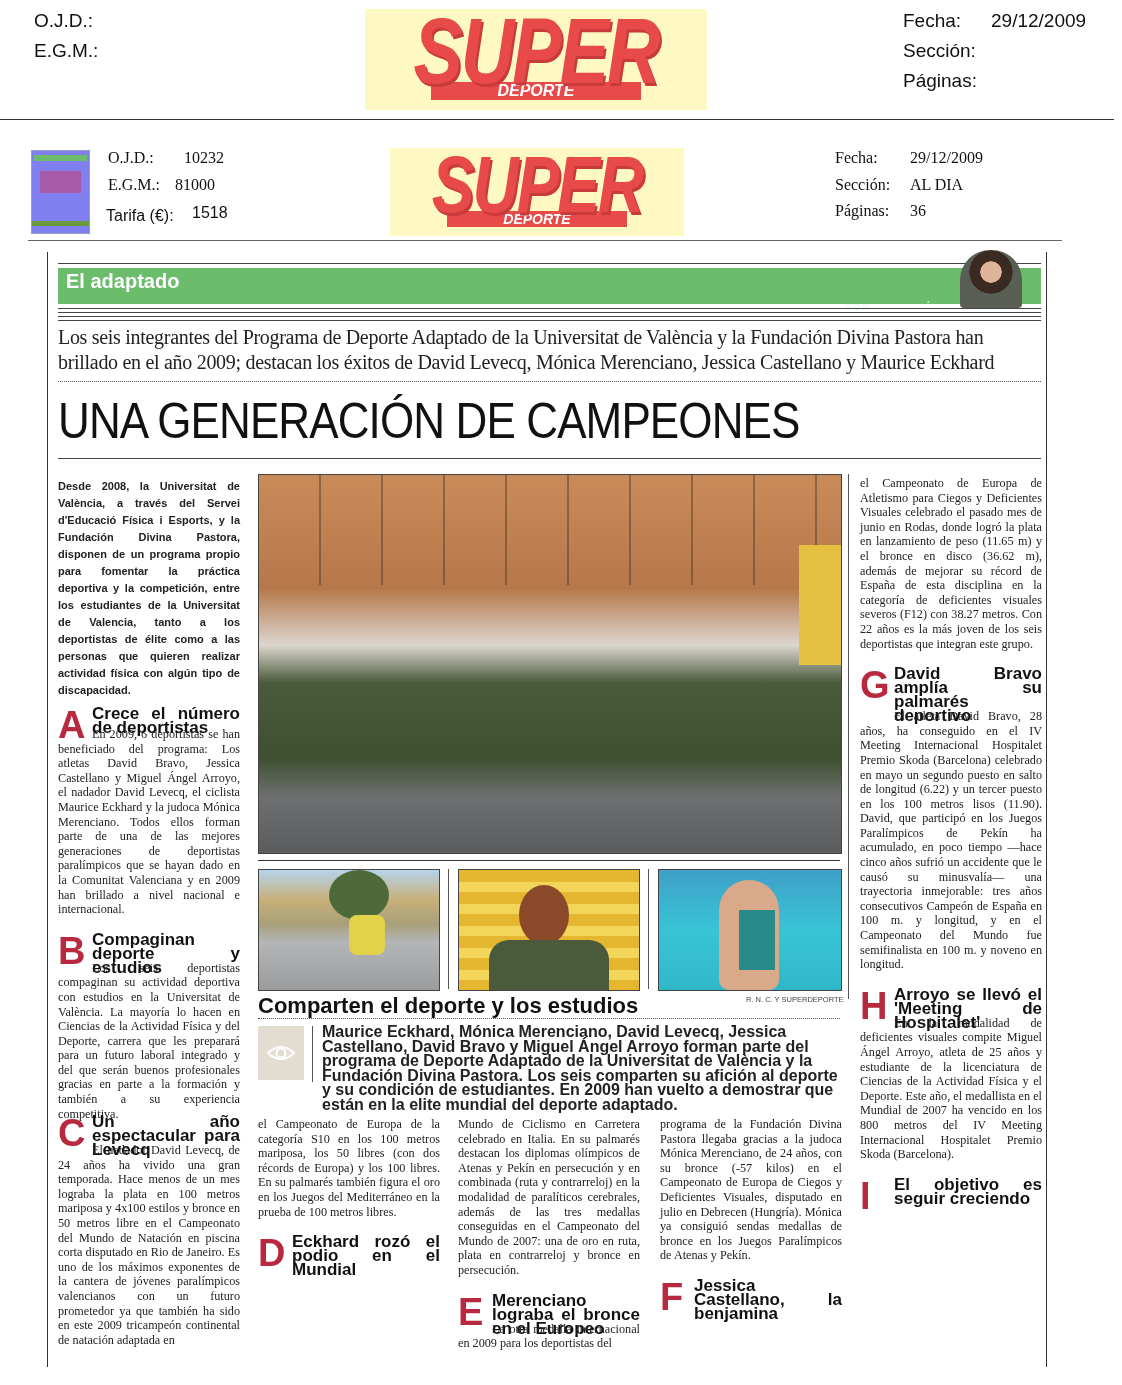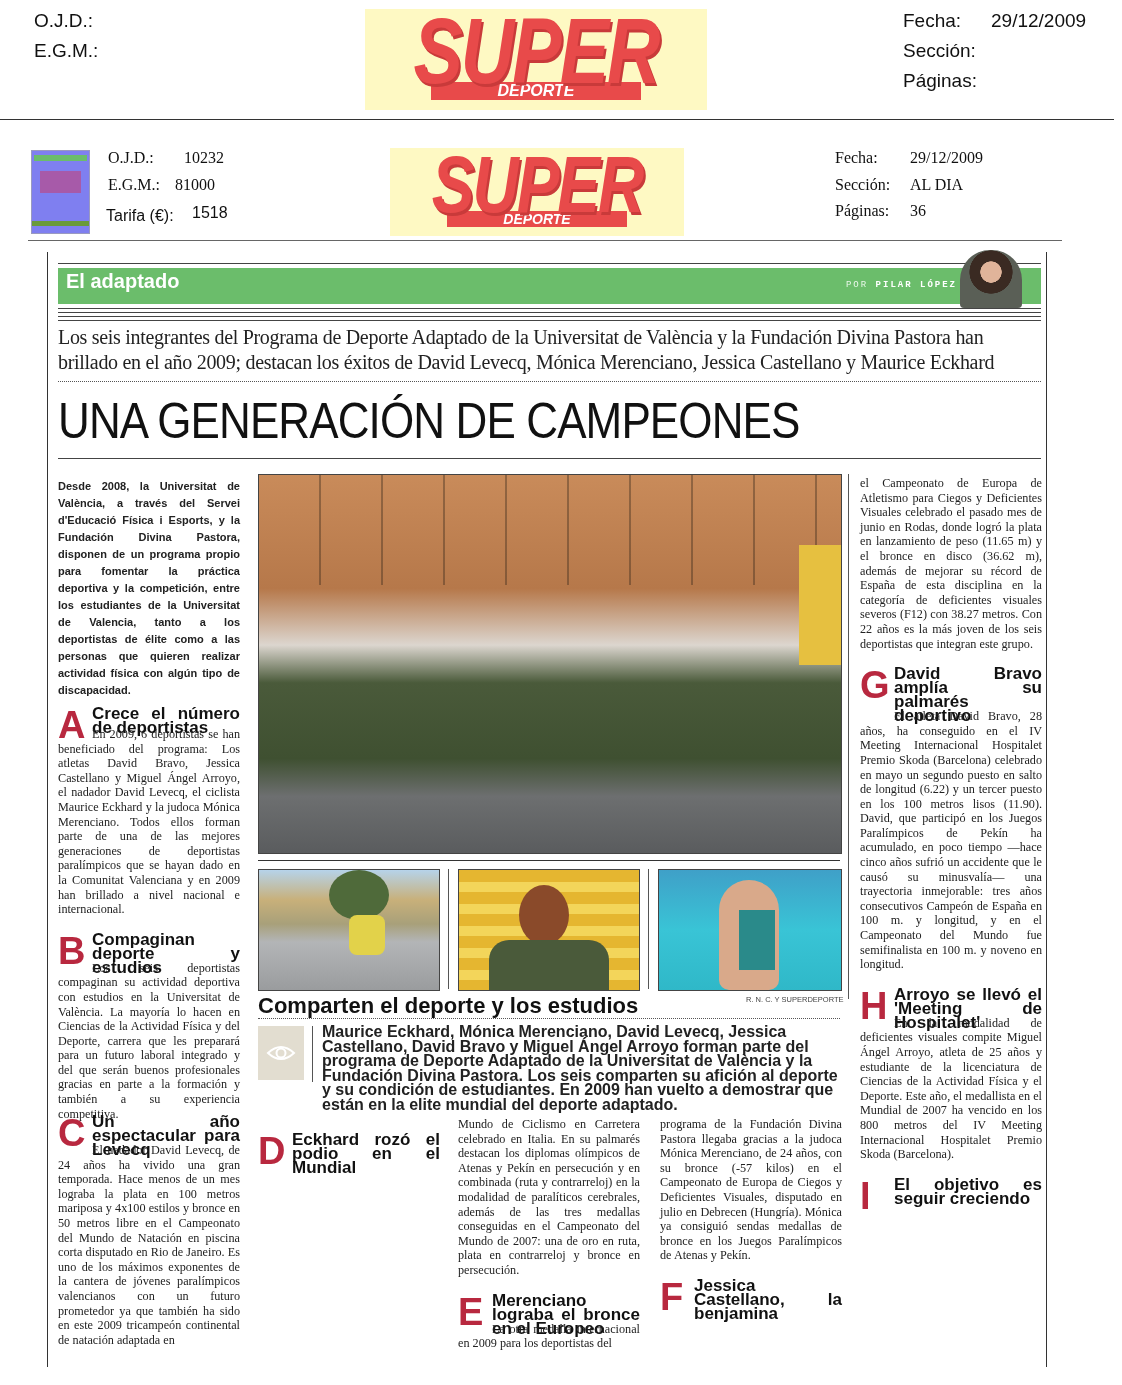"POR PILAR LÓPEZ" .band-by { font-family: Liberation Mono, monospace -> Liberation Sans, sans-serif; top: 12px -> 34px }
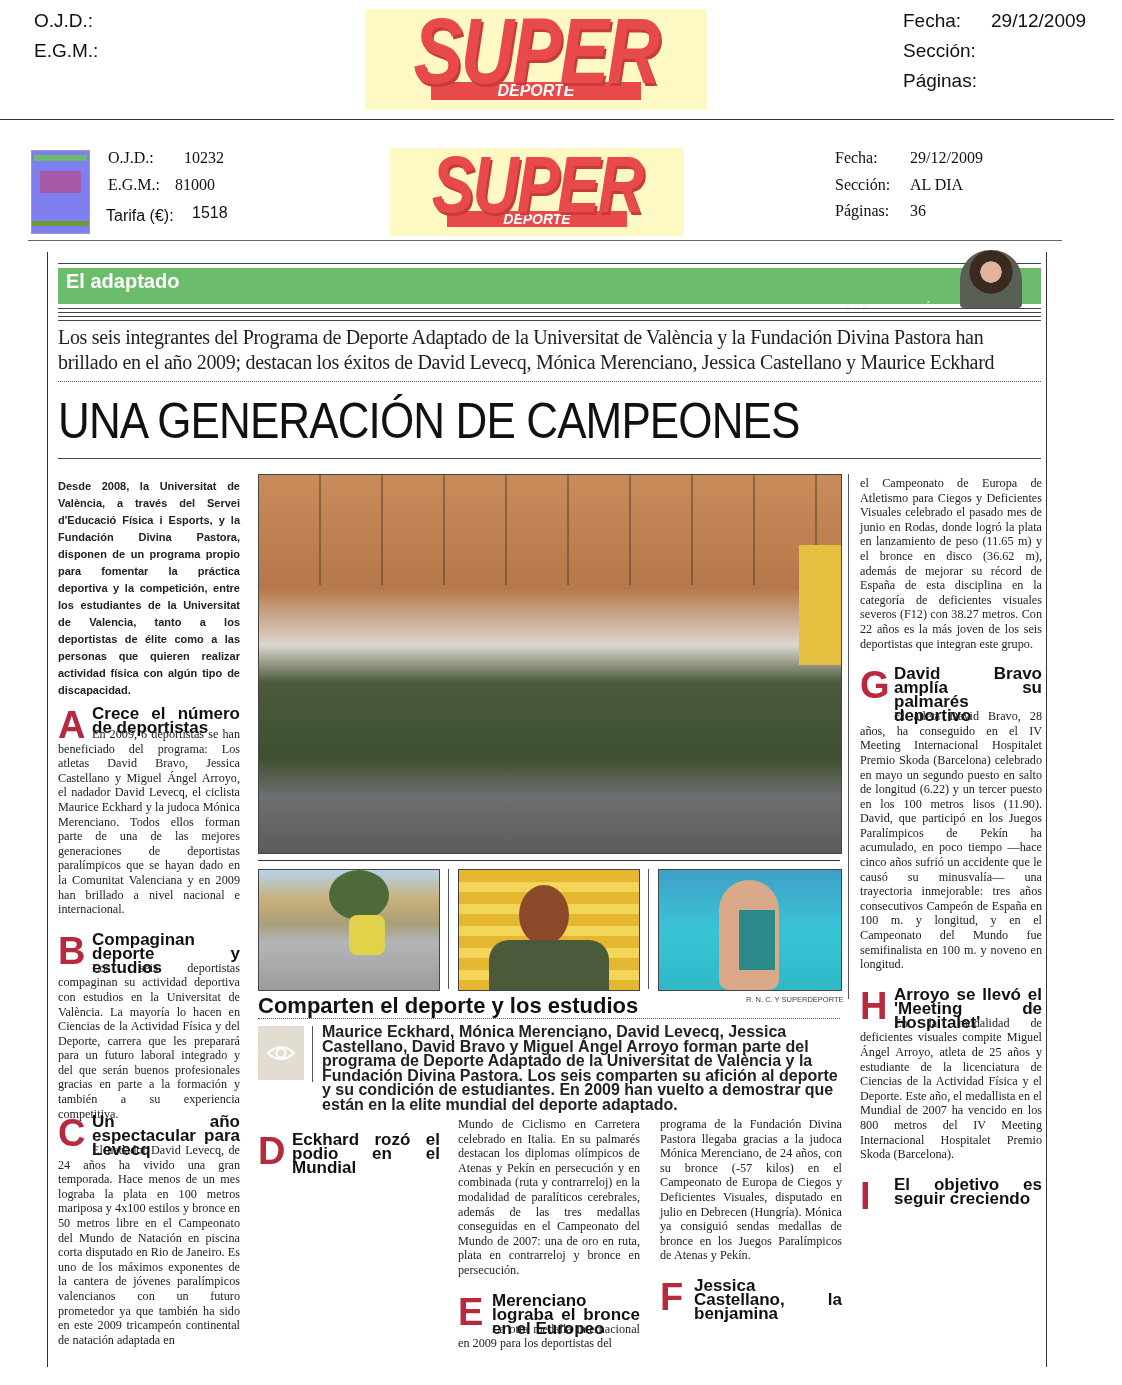"el Campeonato de Europa de la" div { html: none -> <div>el Campeonato de Europa de la categoría S10 en los 100 metros mariposa, los 50 libres (con dos récords de Europa) y los 100 libres. En su palmarés también figura el oro en los Juegos del Mediterráneo en la prueba de 100 metros libres.</div> }
